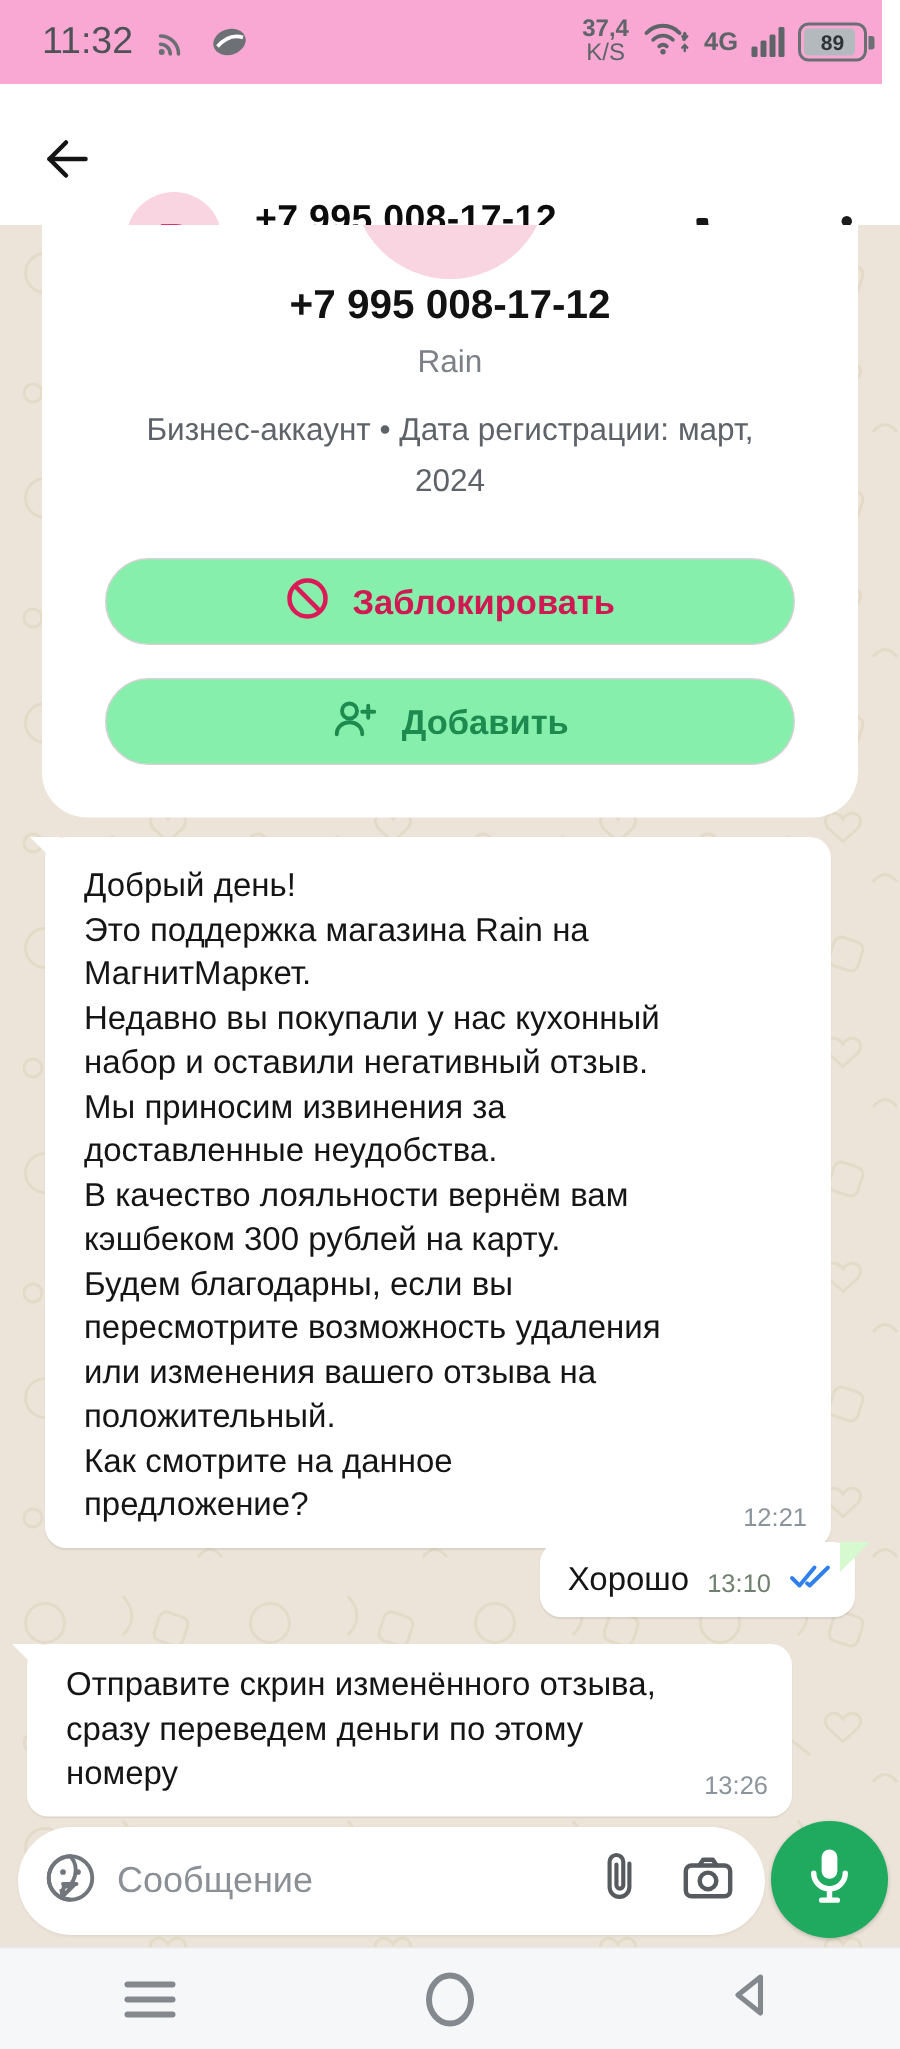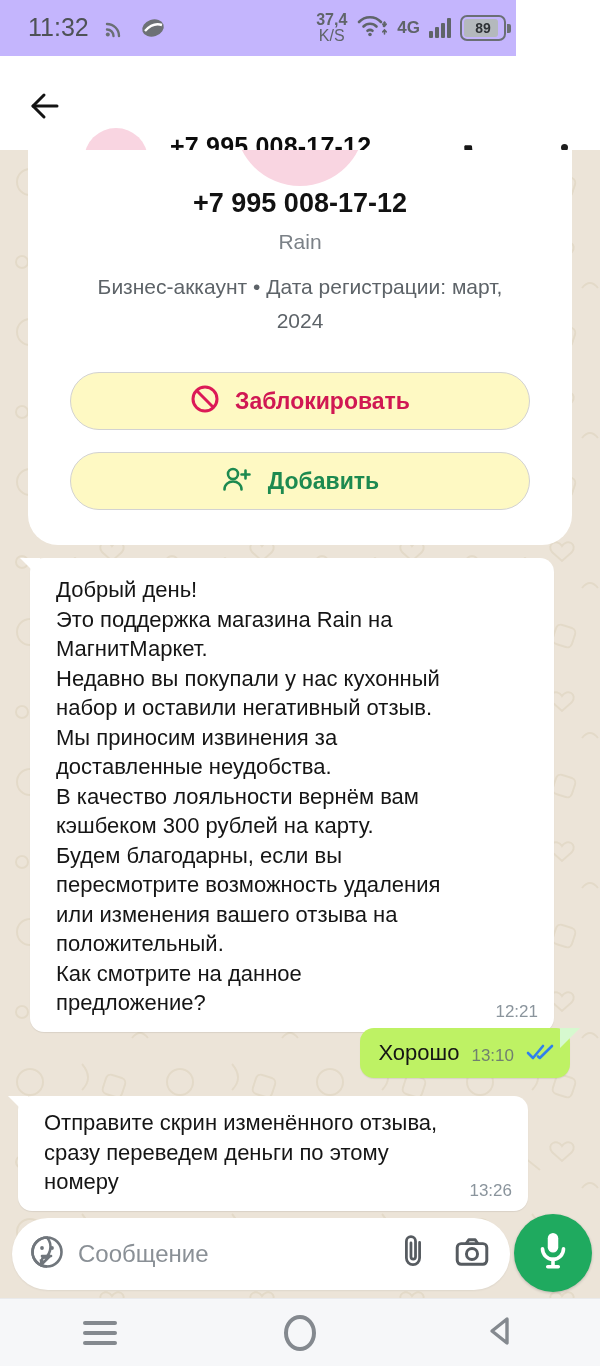"11:32" .statusbar { background: #c4b5fd -> #f9a8d4; width: 516px -> 588px }
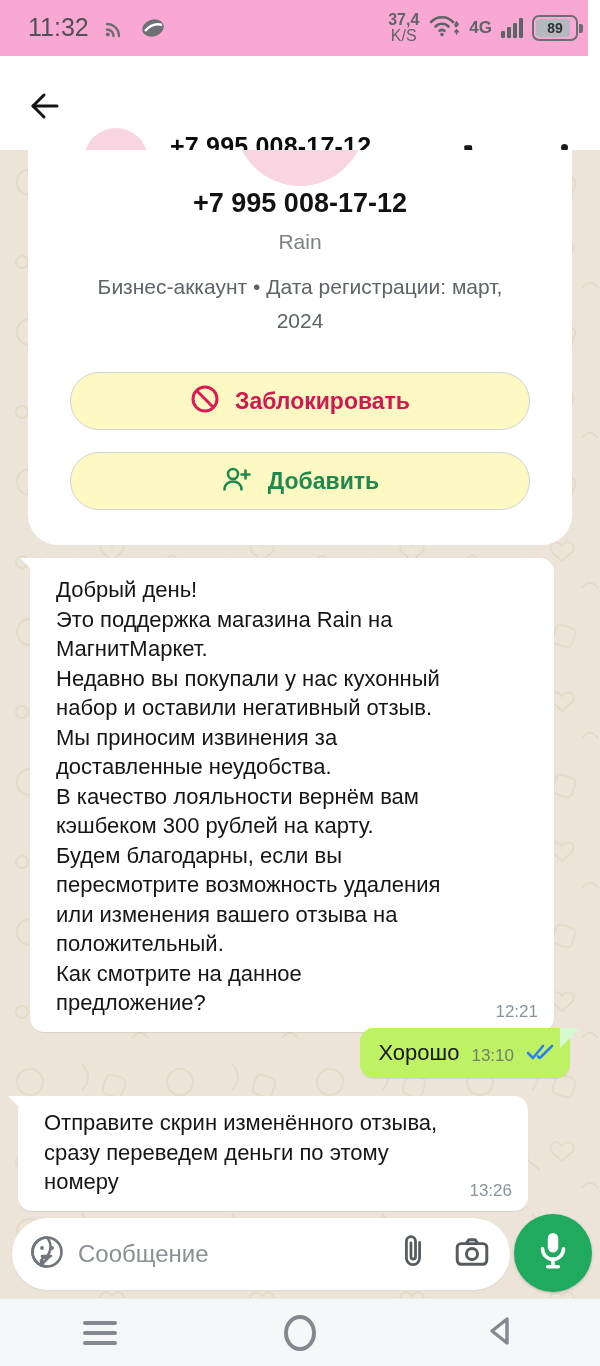"Заблокировать" .pill-btn { background: #fef9c3 -> #86efac }
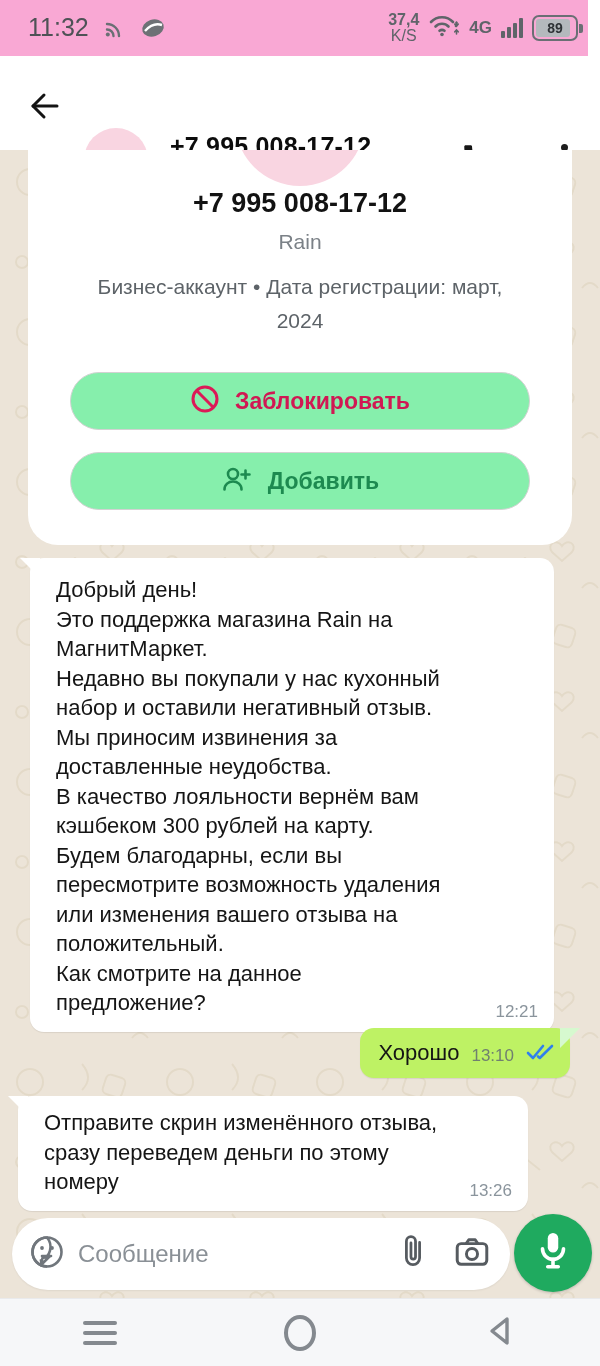"Хорошо" .bubble.out { background: #bef264 -> #ffffff }
